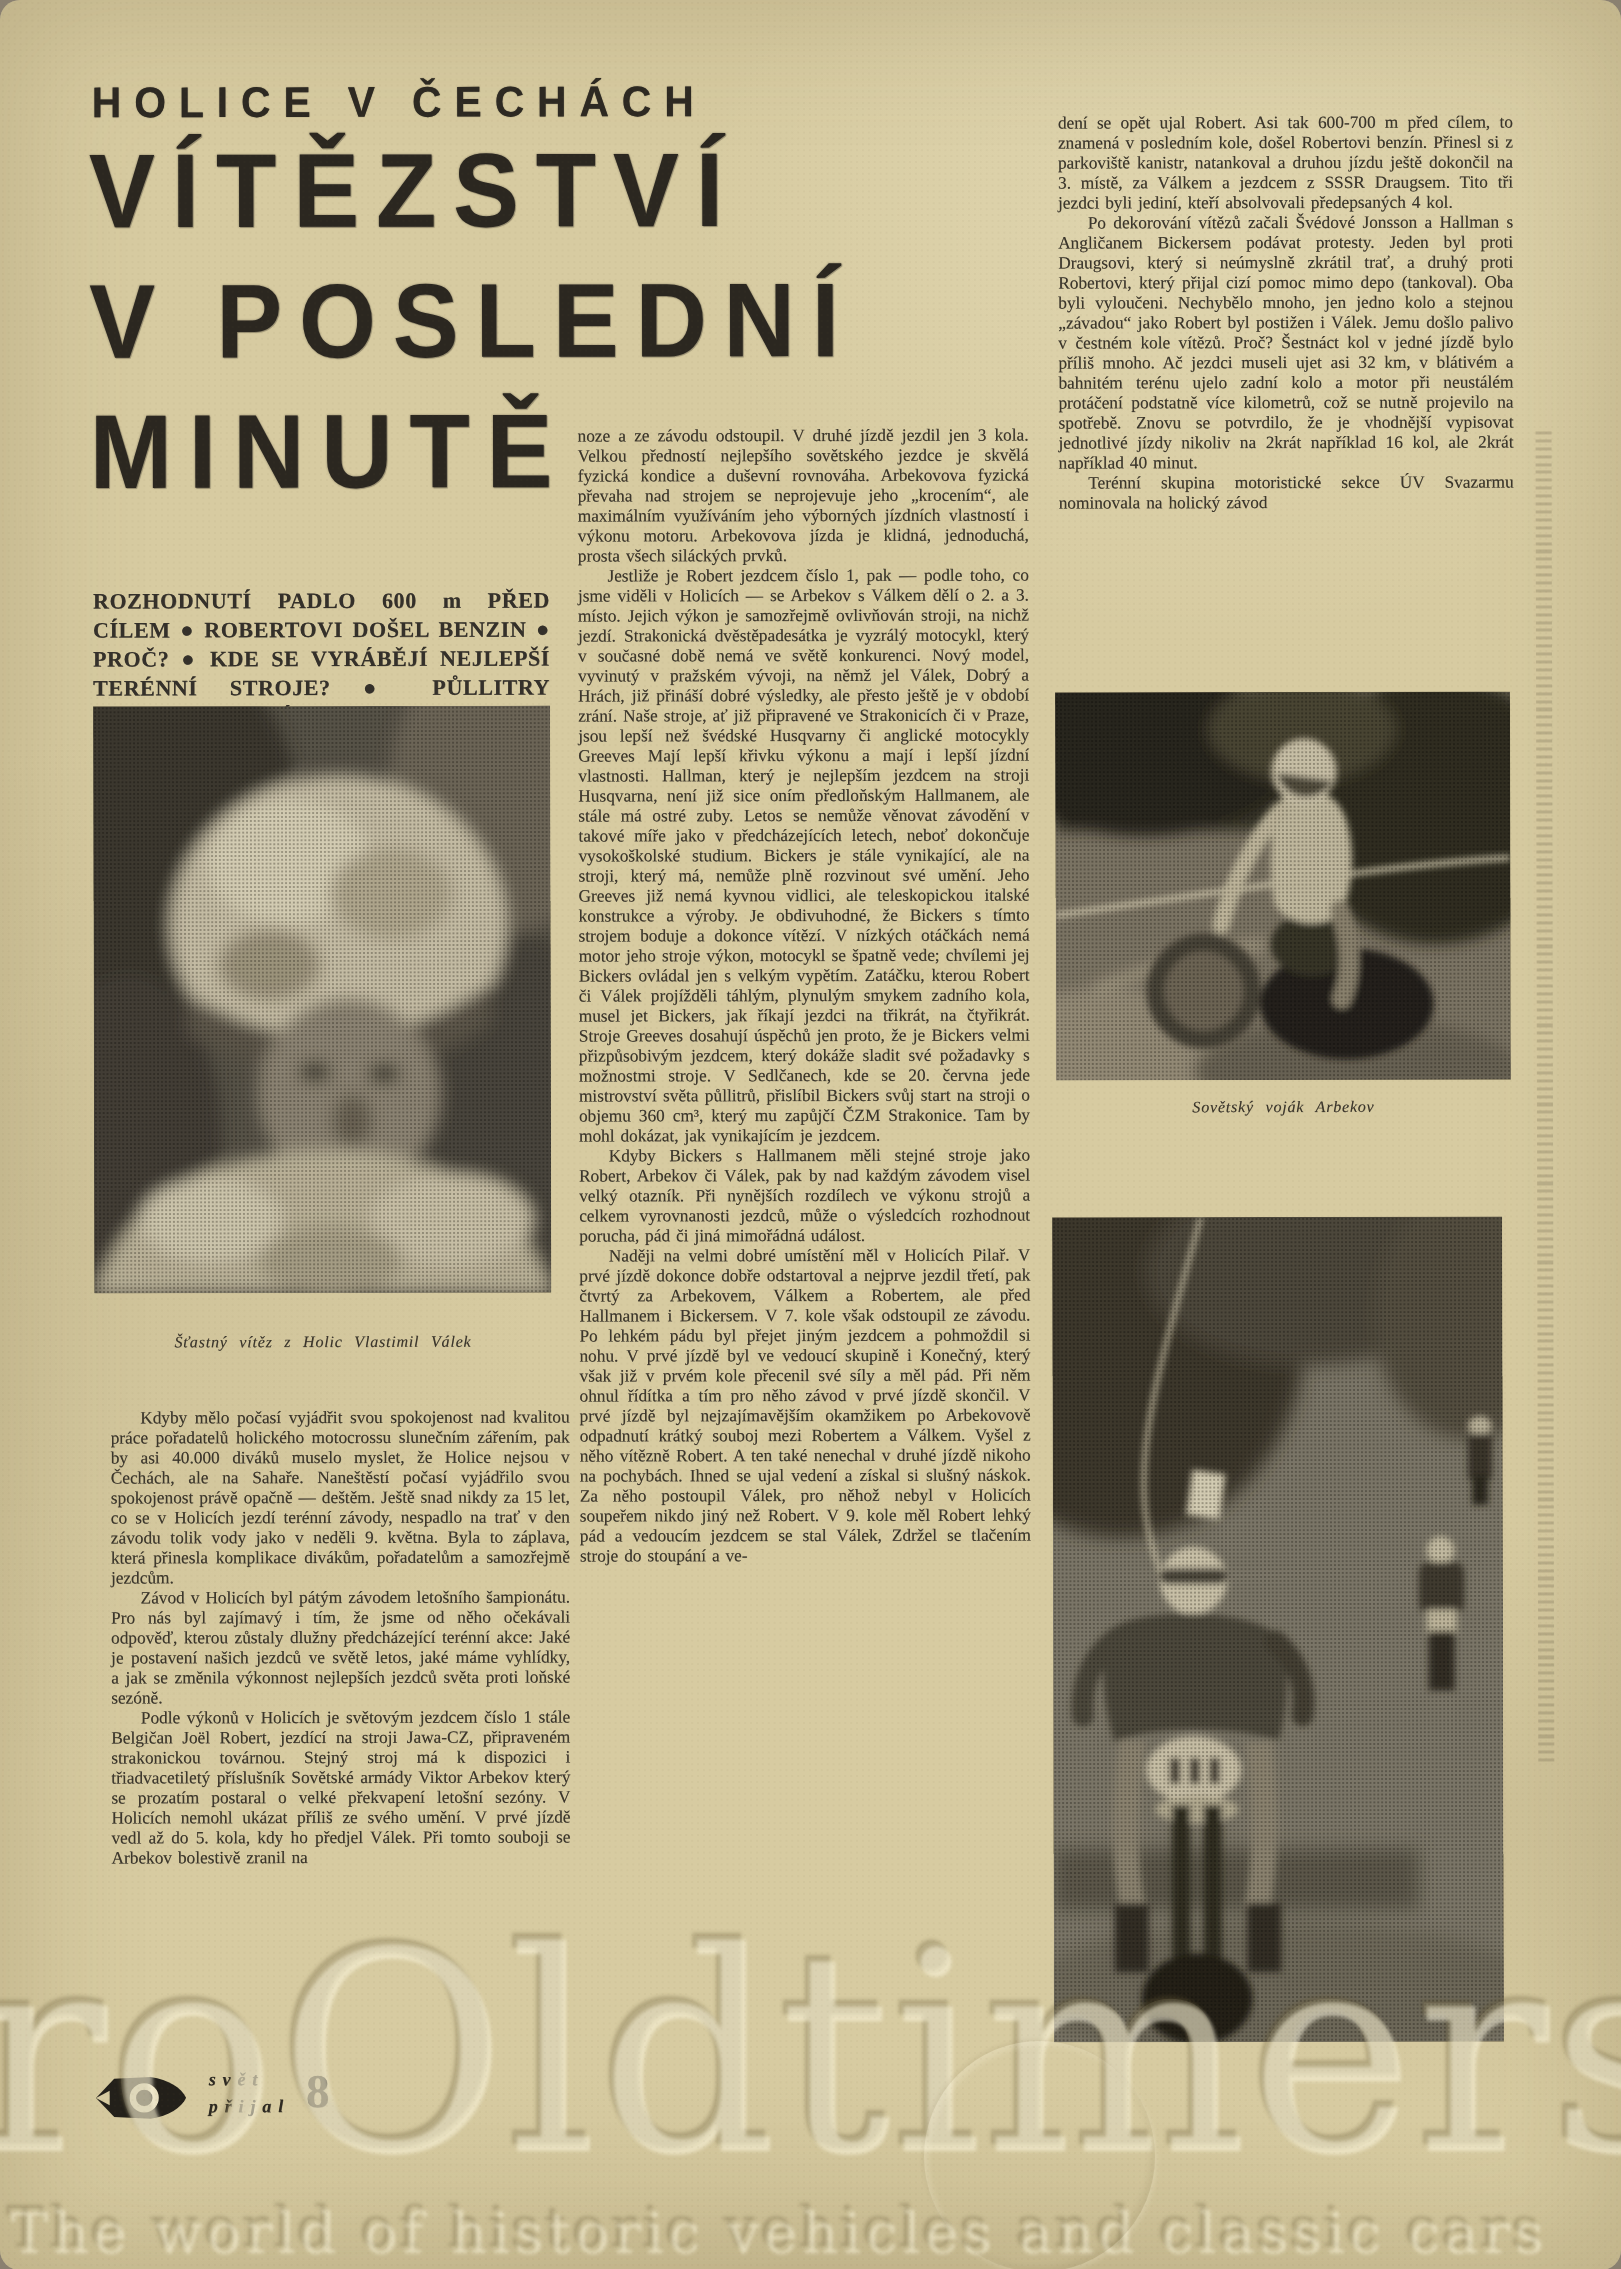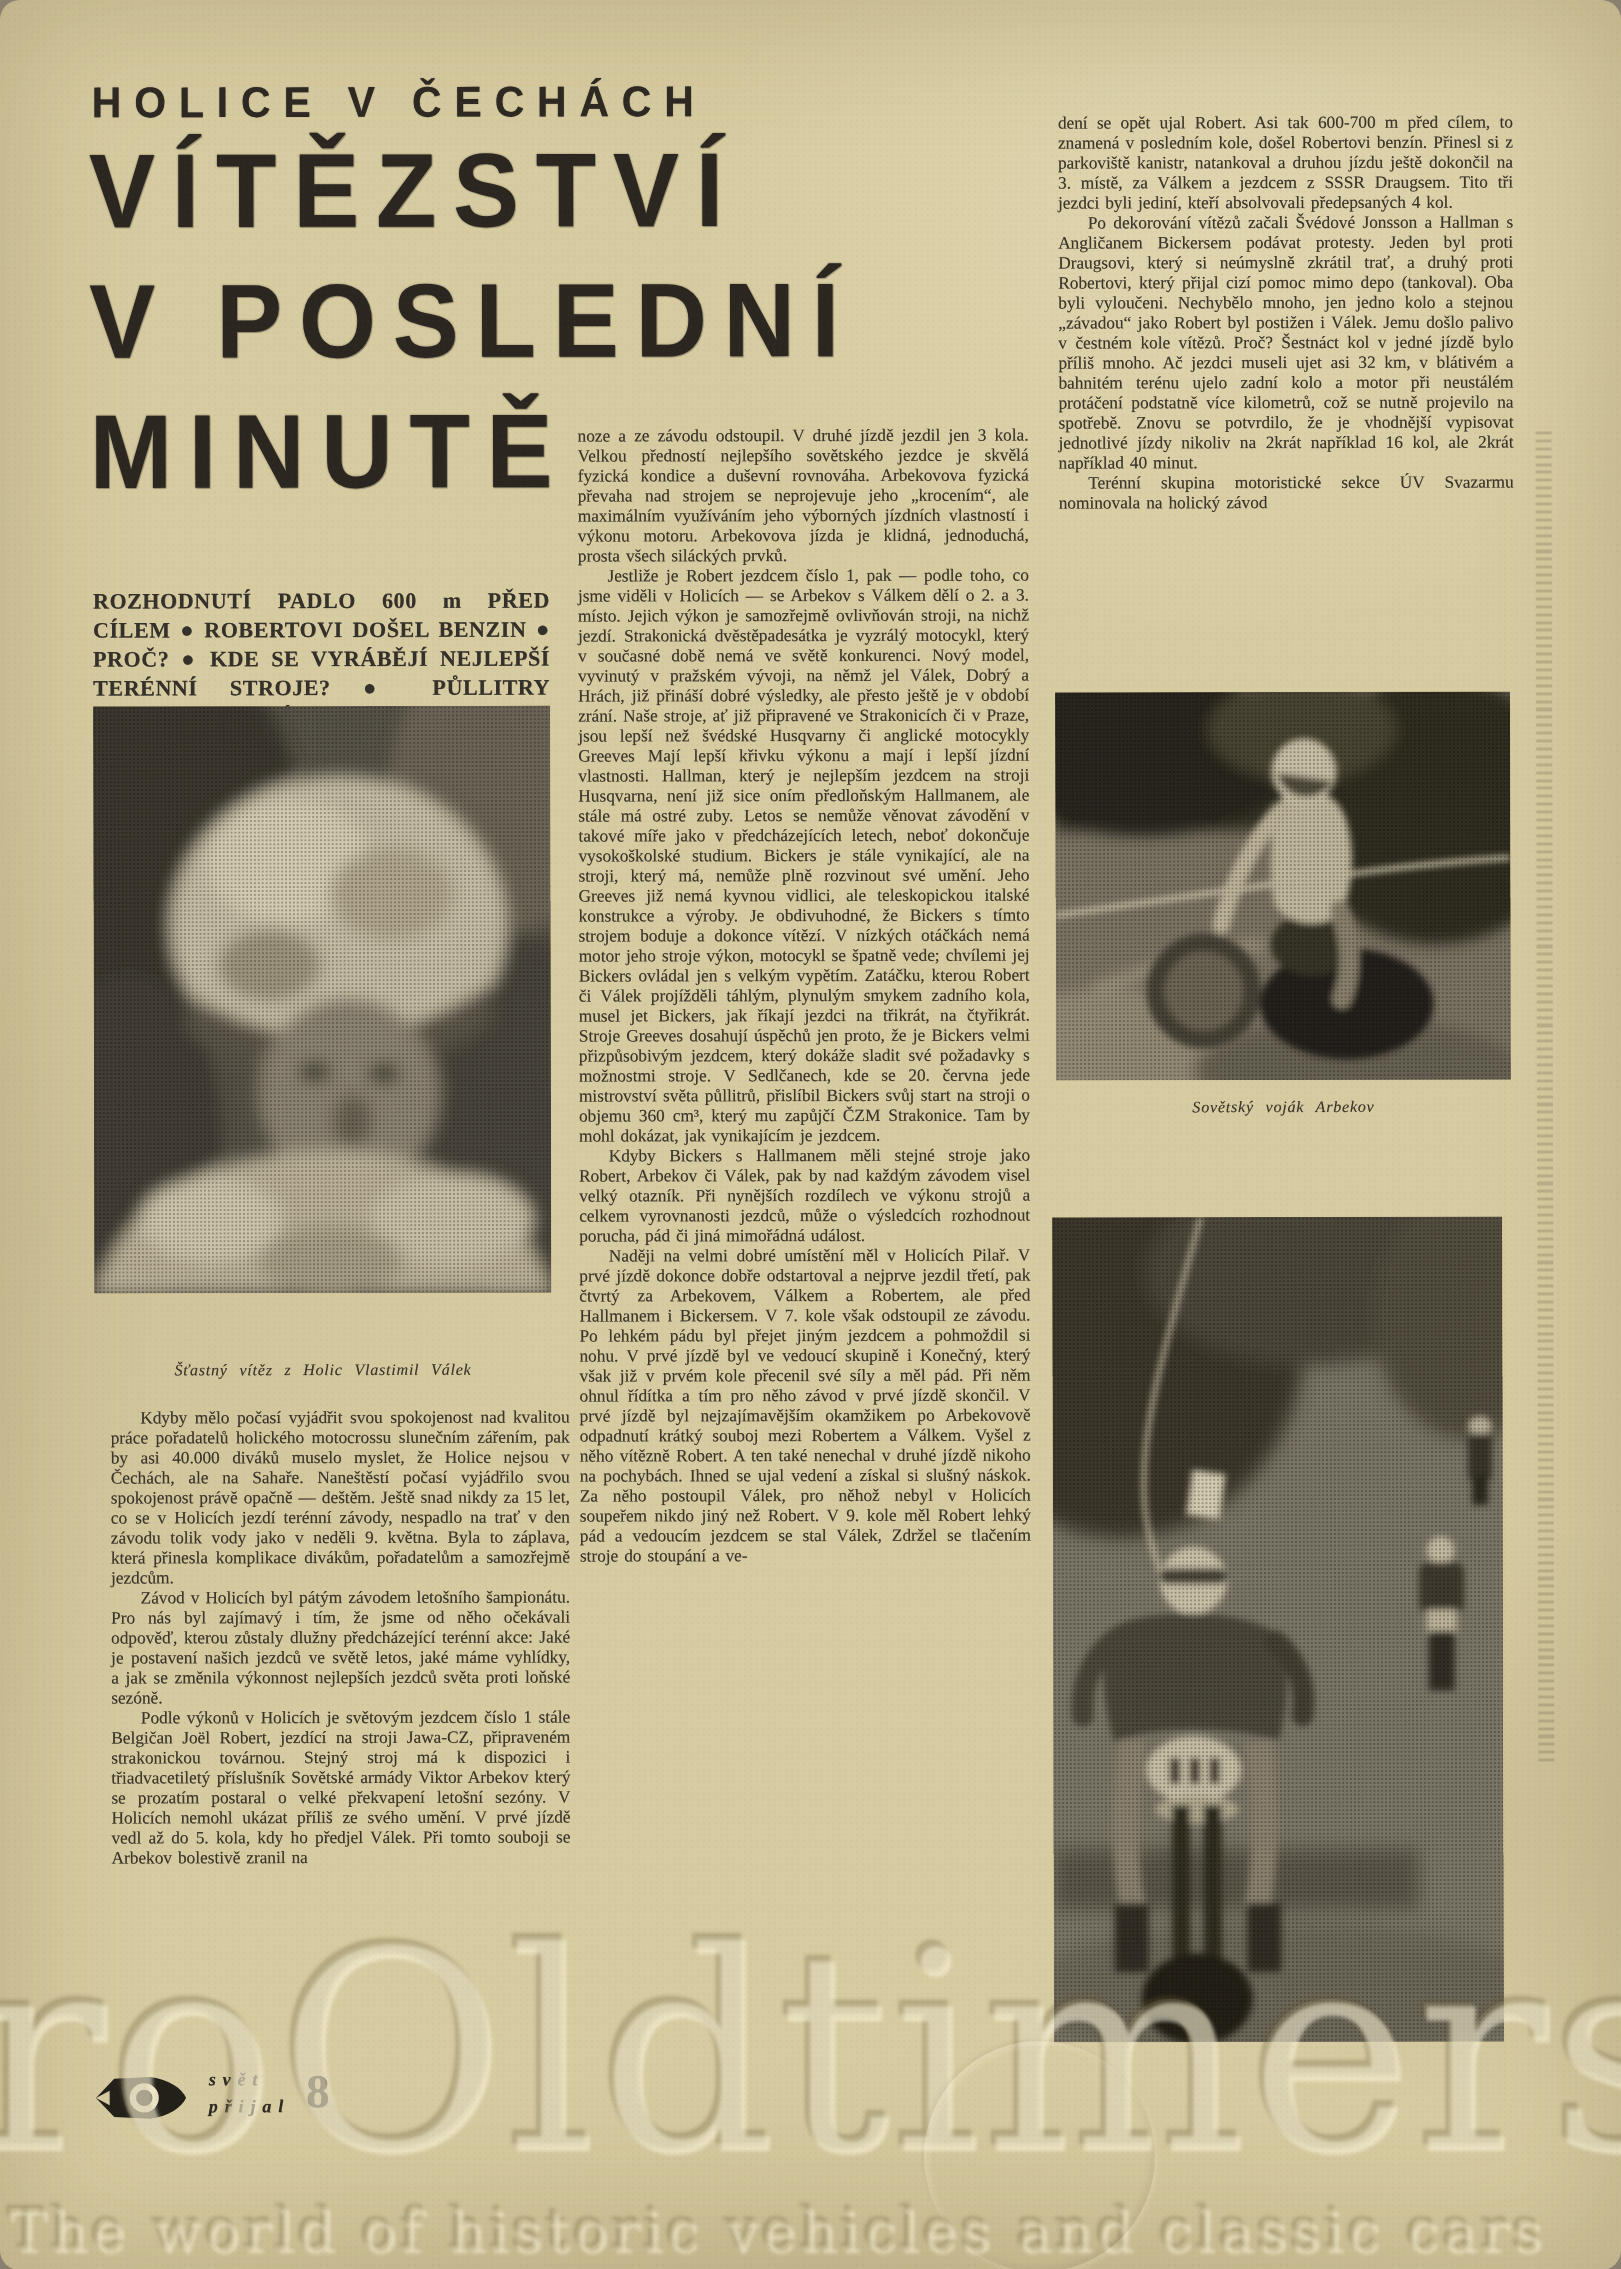"Šťastný vítěz z Holic Vlastimil" .cap-valek { margin-top: 28px -> none }
